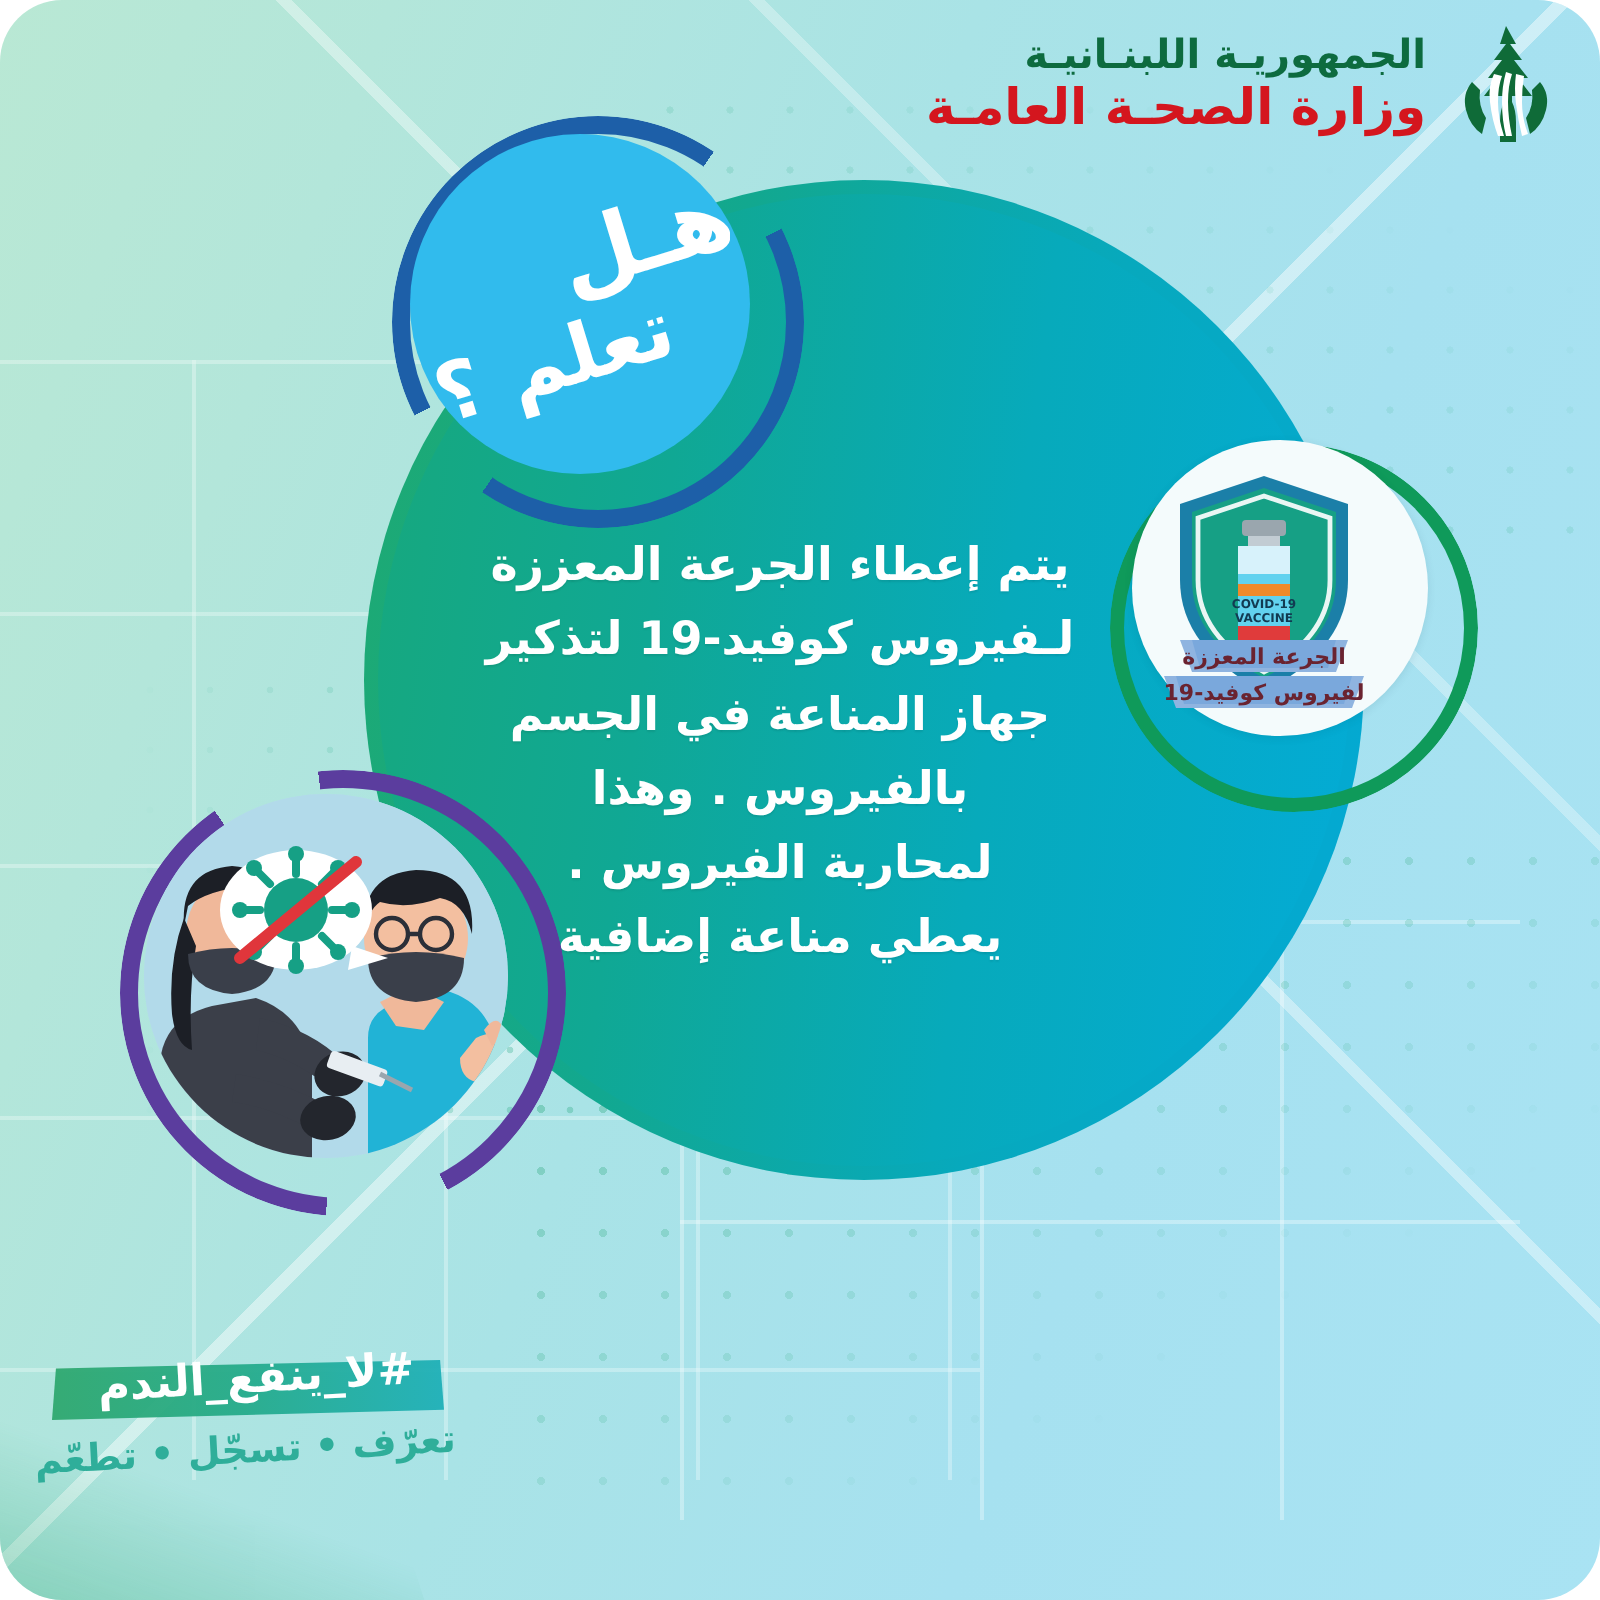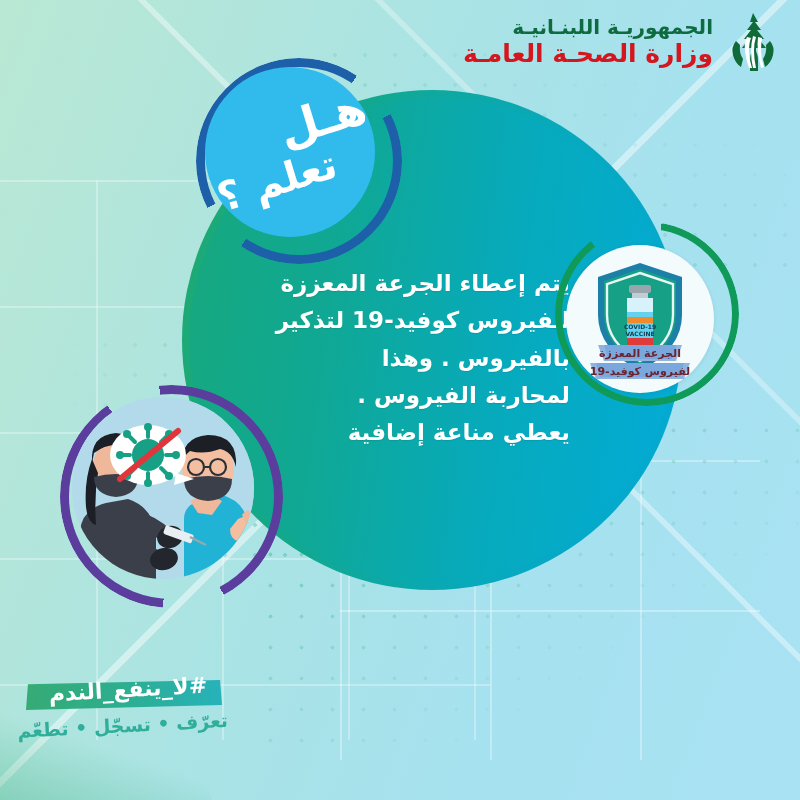"الجمهوريـة اللبنـانيـة" #poster { border-radius: none -> 31px }
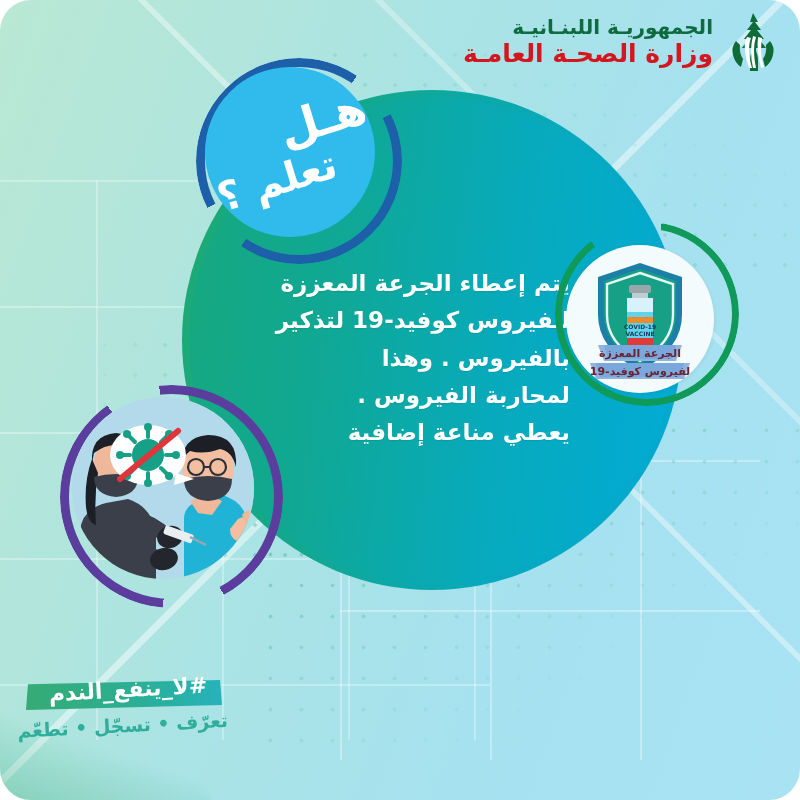"يتم إعطاء الجرعة المعززة" .body-text { text-align: right -> center }
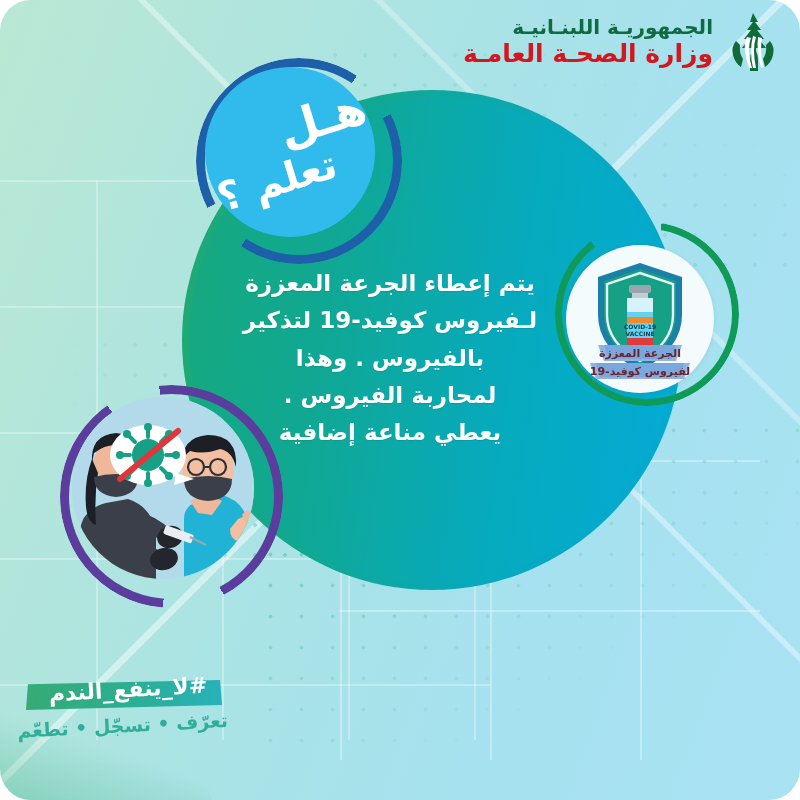"الجرعة المعززة" .vax-disc { justify-content: center -> flex-start; top: 245px -> 220px }
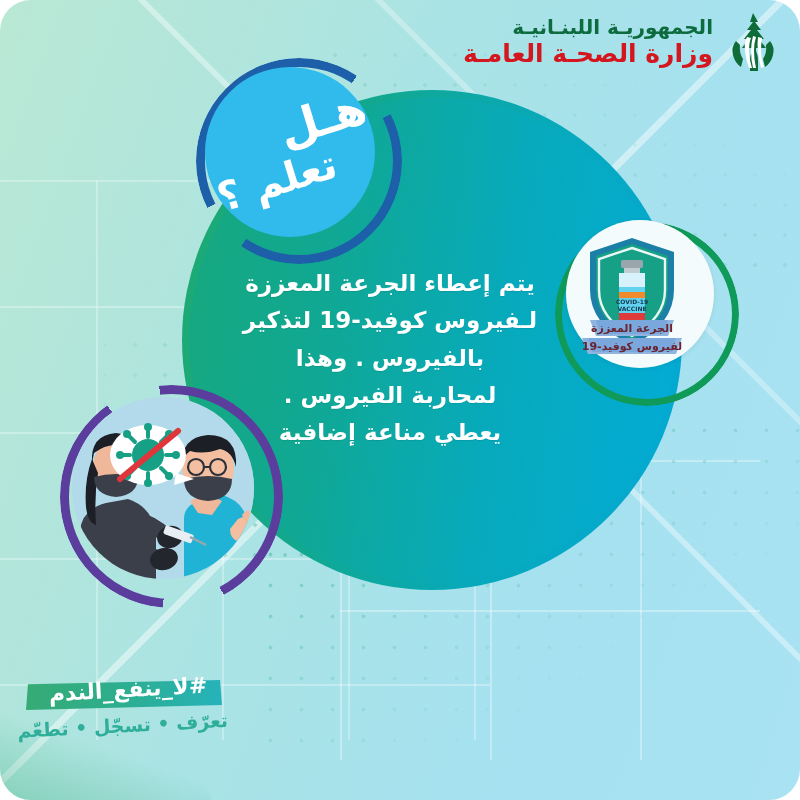"جهاز المناعة في الجسم" div { html: none -> <div>جهاز المناعة في الجسم</div> }
